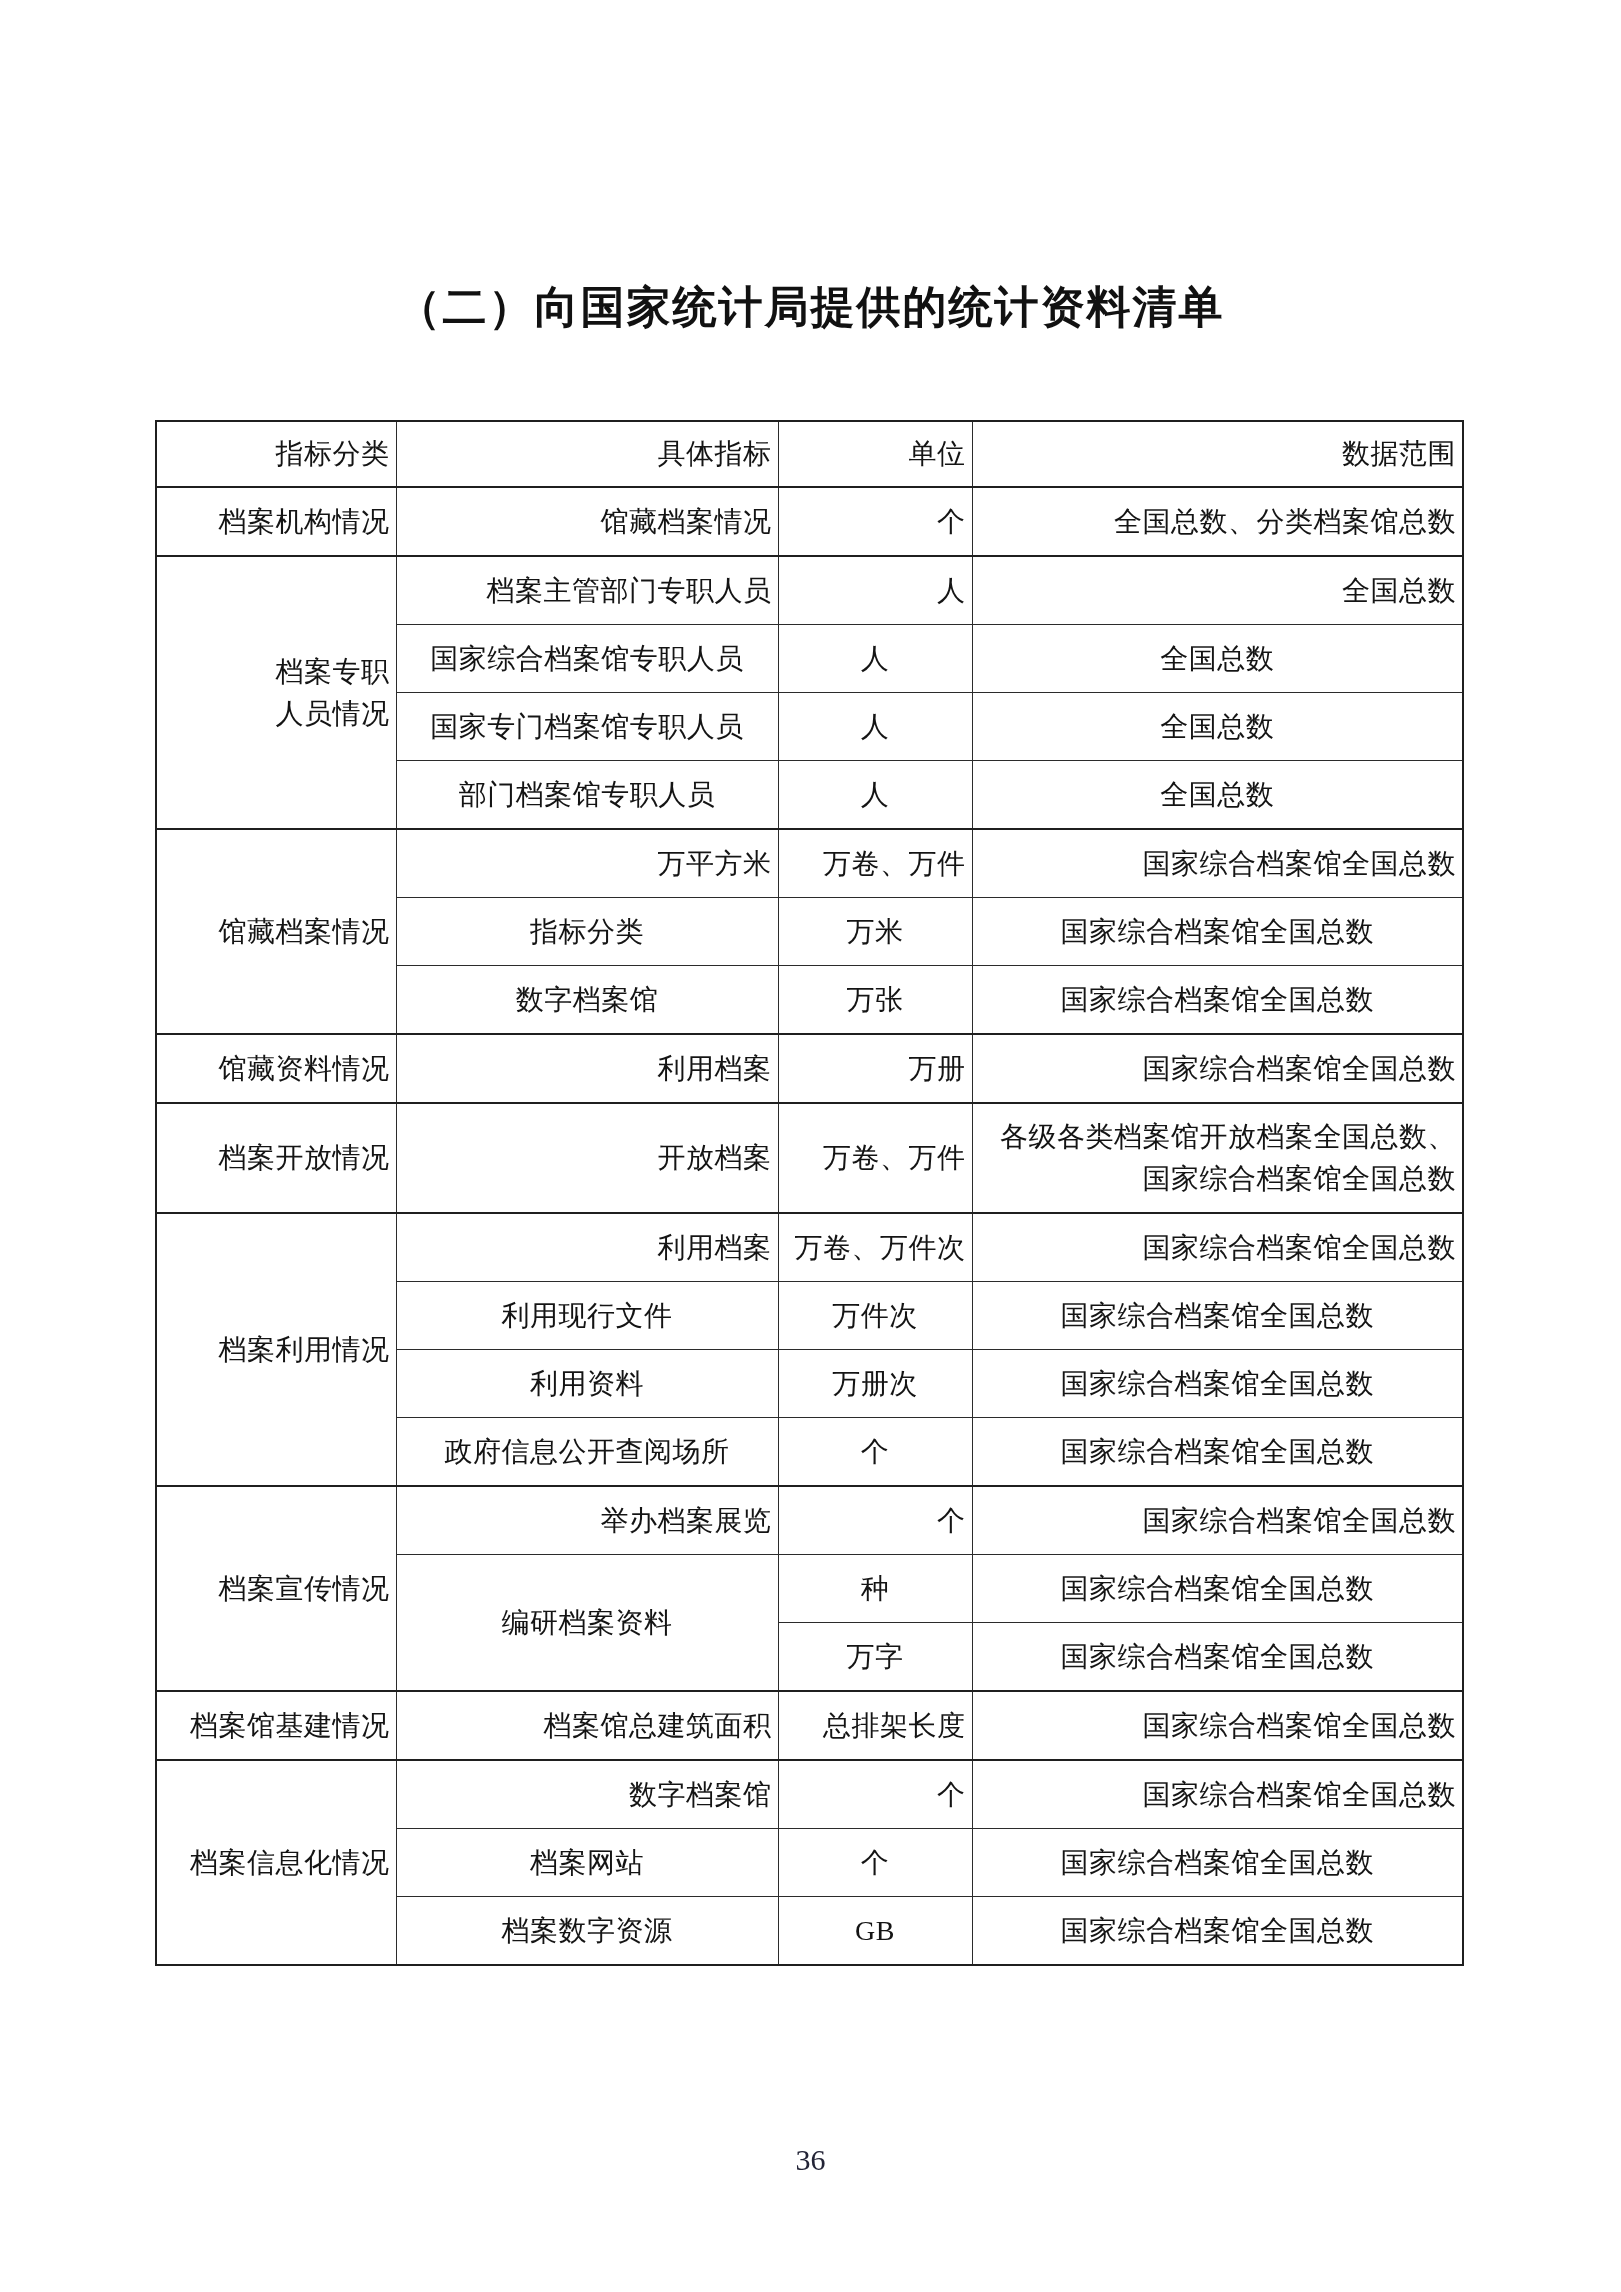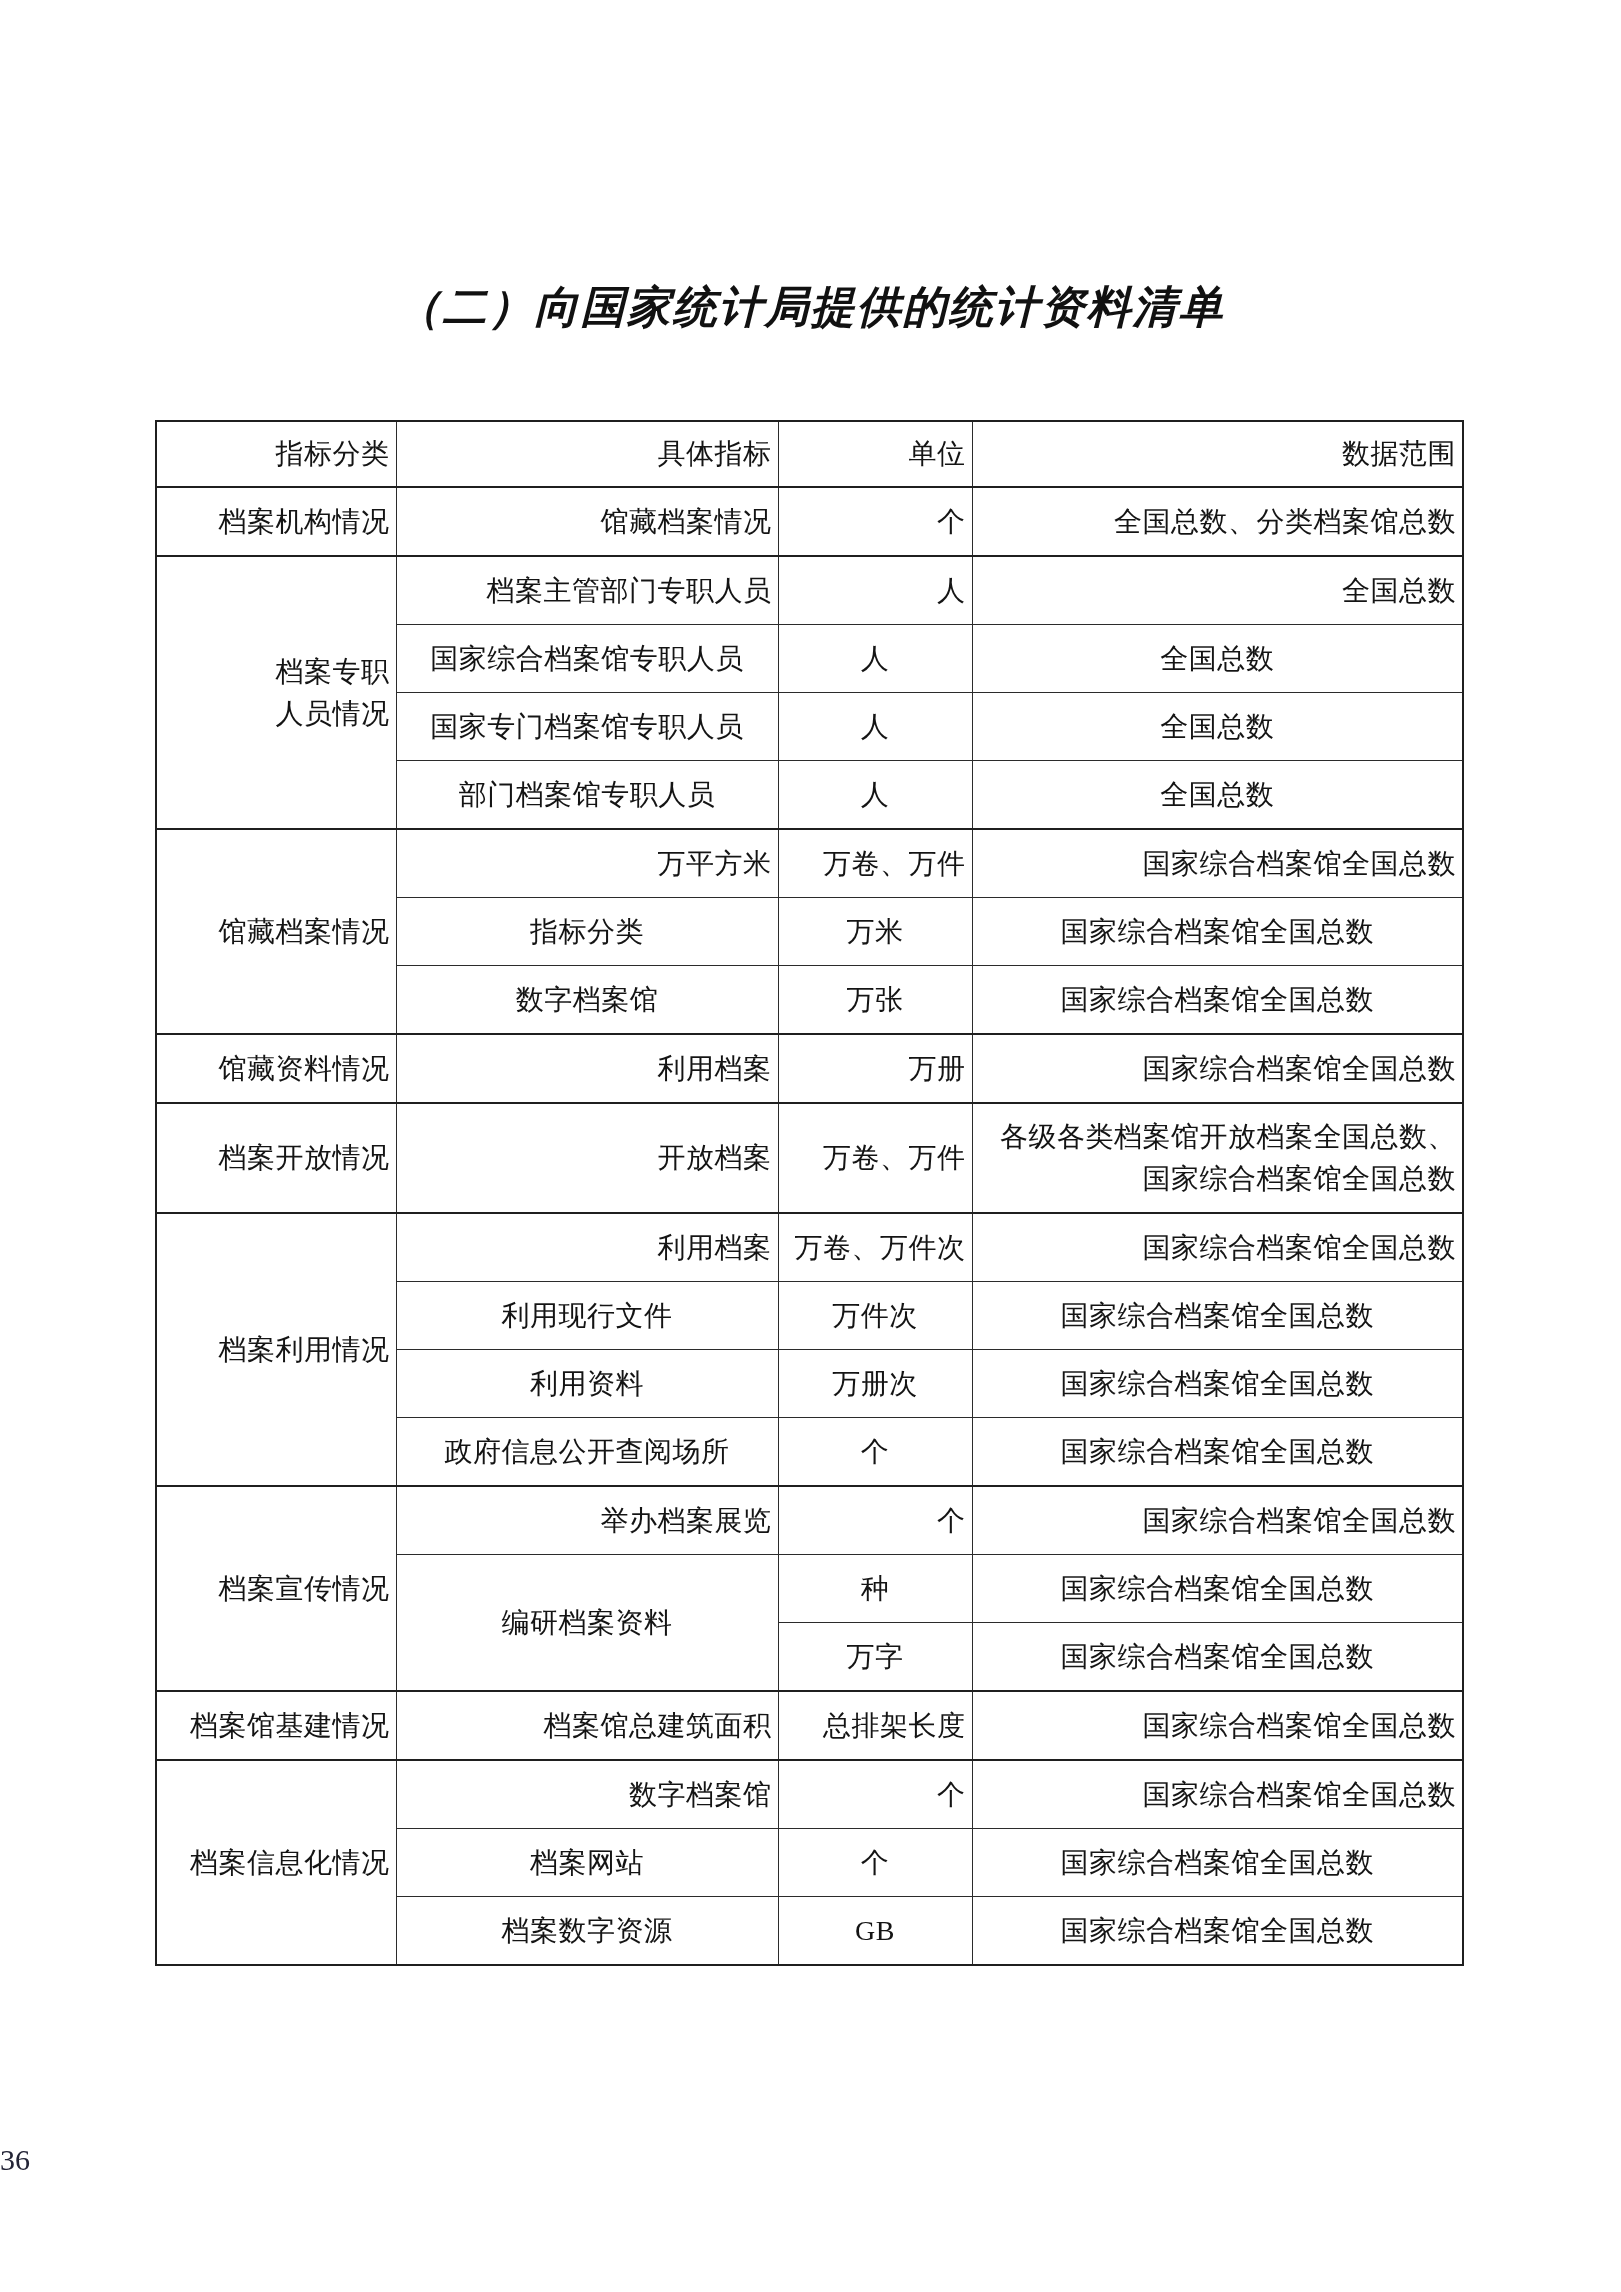"（二）向国家统计局提供的统计资料清单" .doc-title { font-style: italic -> none }
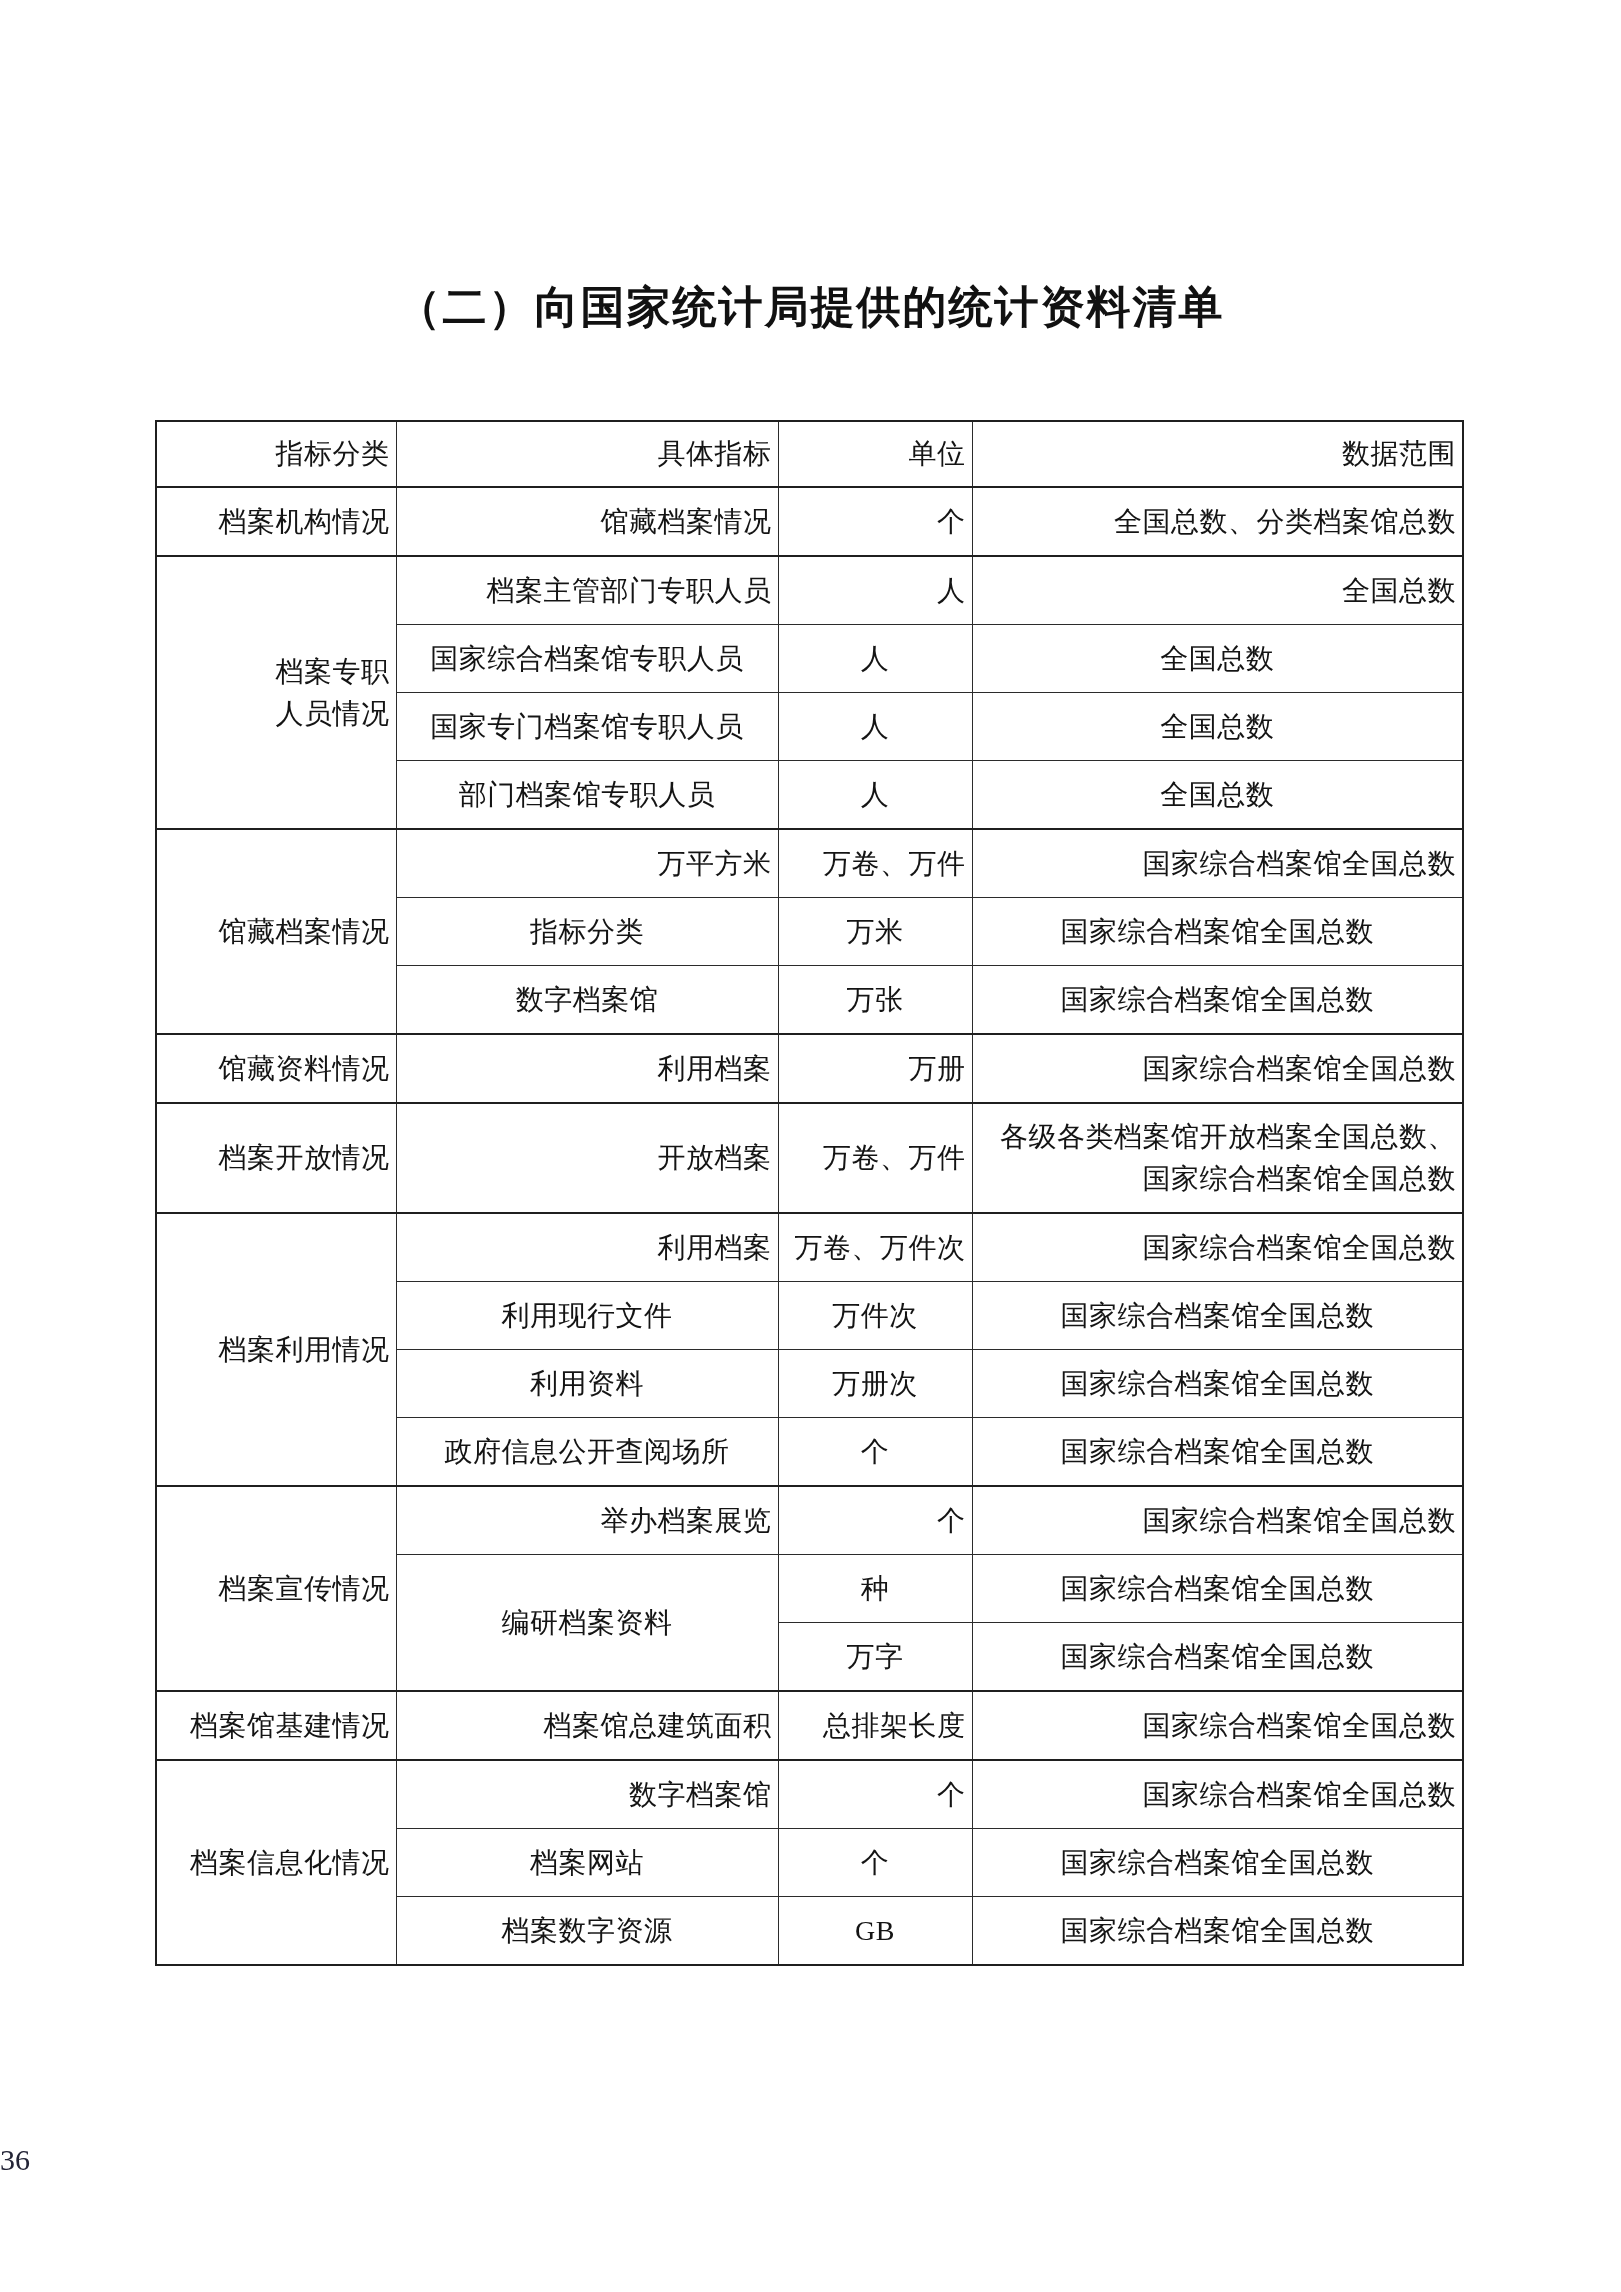"36" .page-number { text-align: none -> center }
